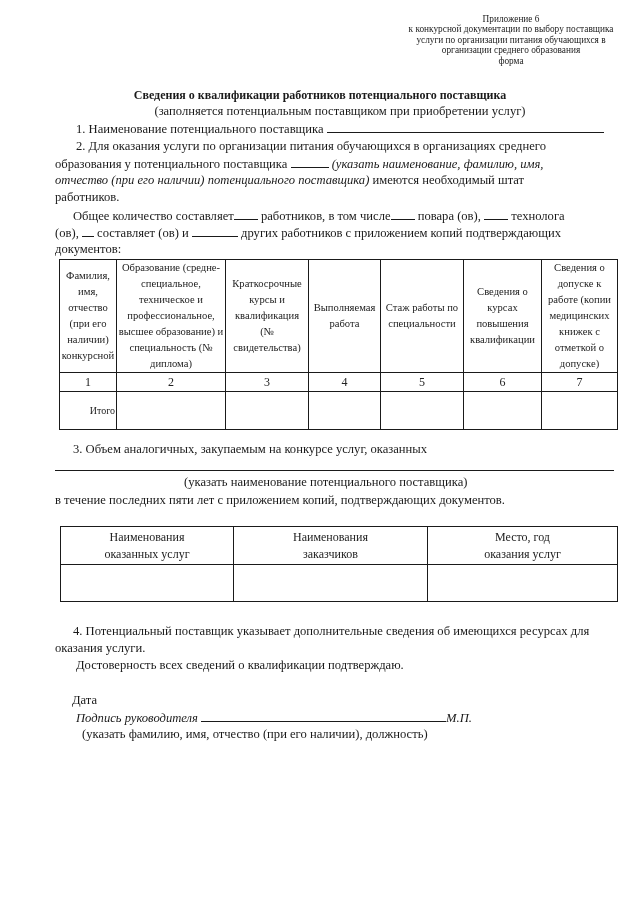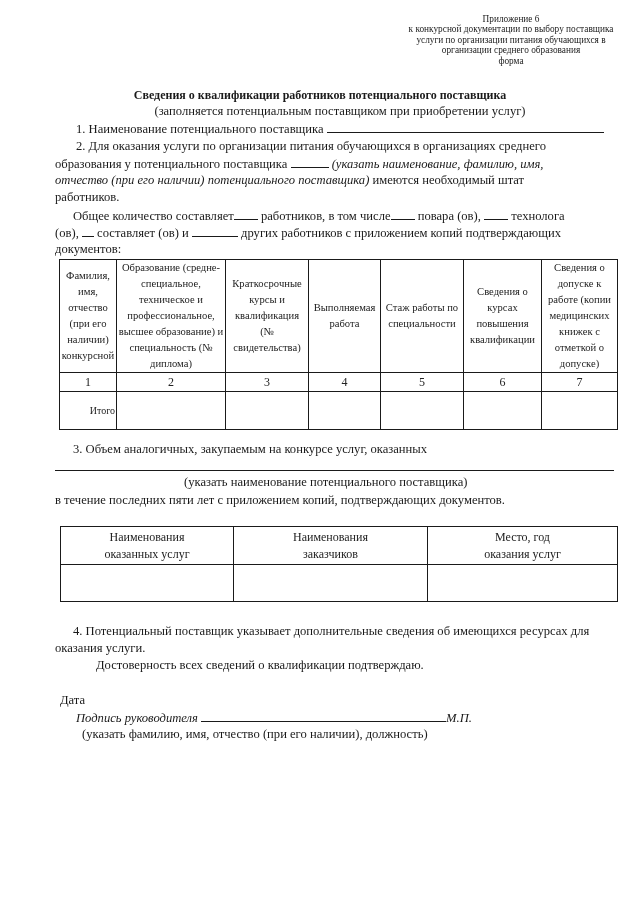"Достоверность всех сведений о" div.abs { margin-left: 20px -> none }
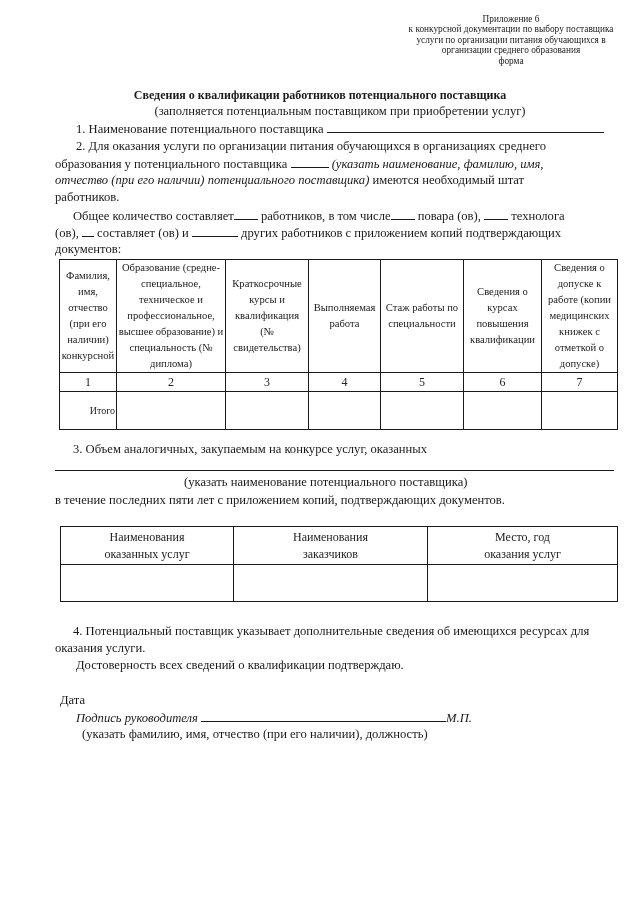"Дата" div.abs { left: 60px -> 72px }
